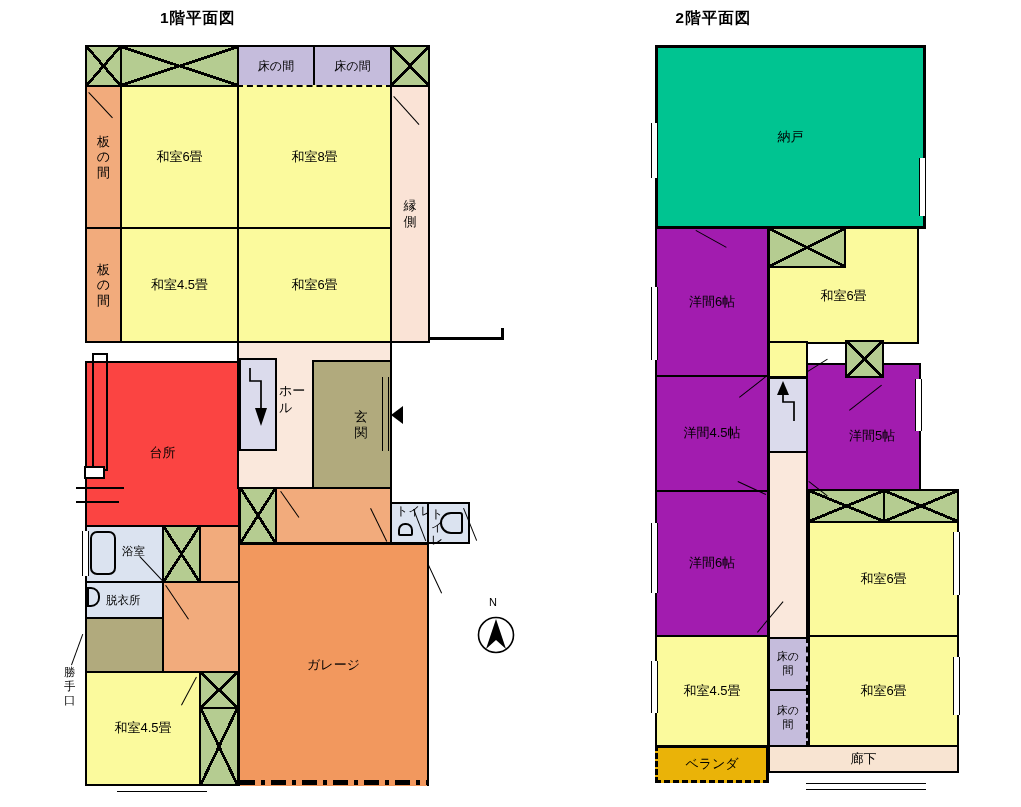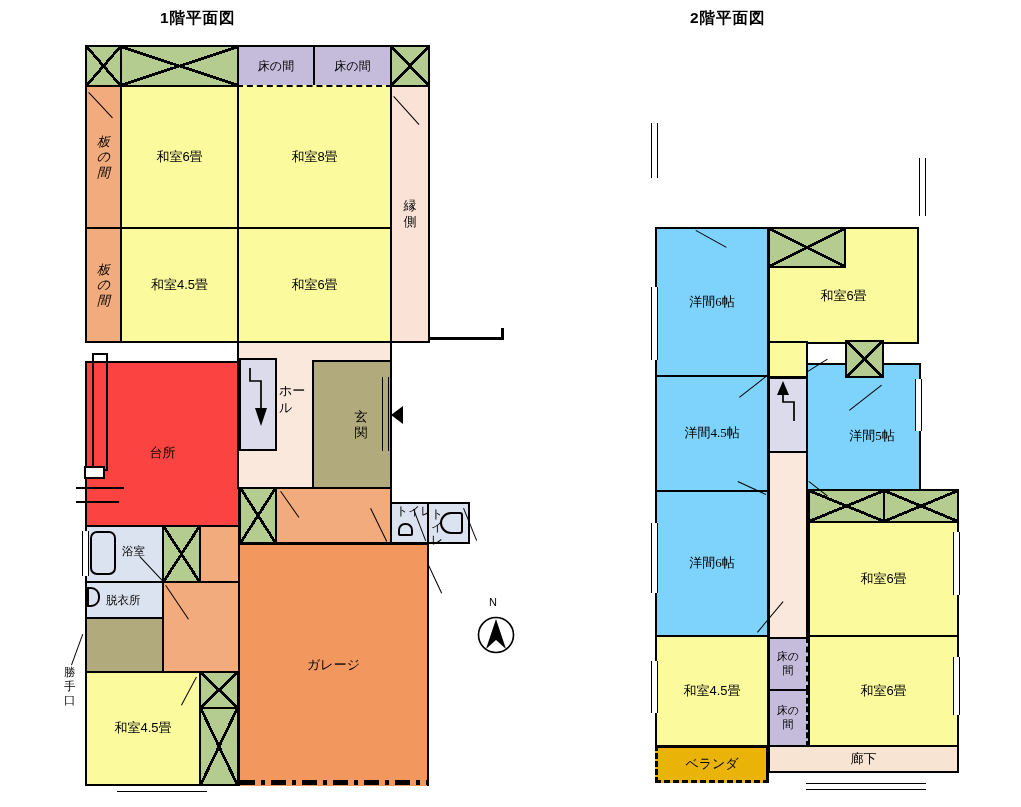"2階平面図" div.ftitle { font-family: none -> Liberation Mono, monospace; left: 690px -> 675px }
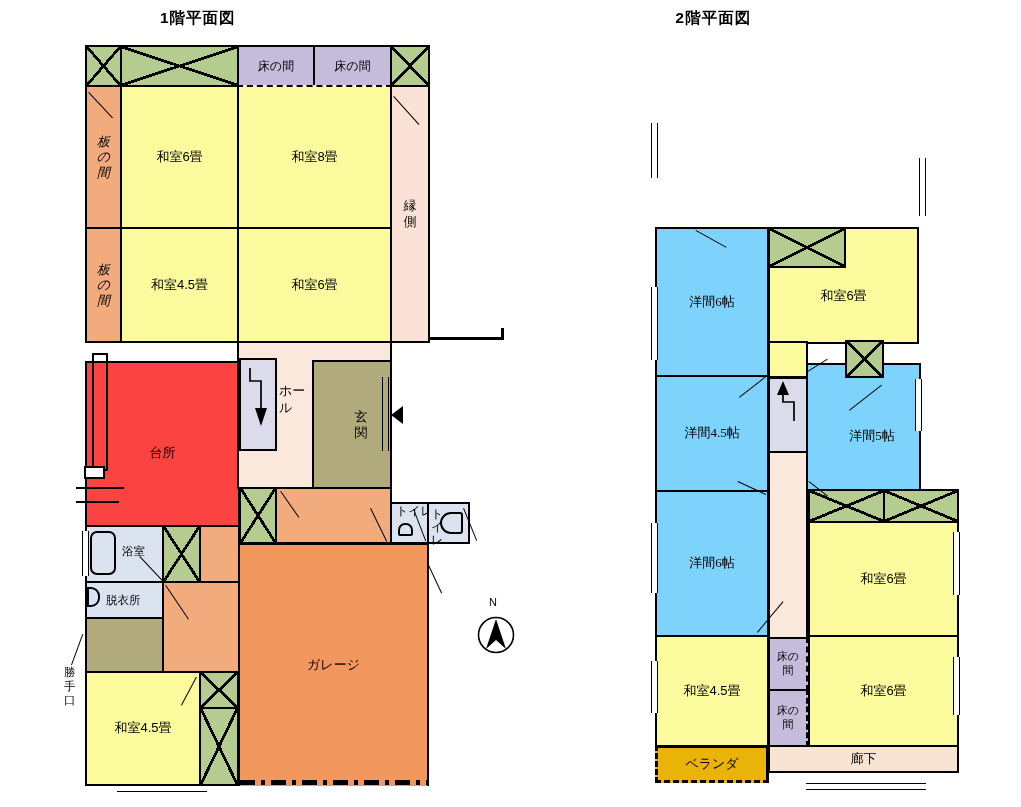"板の間" .c-orange { font-style: italic -> none }
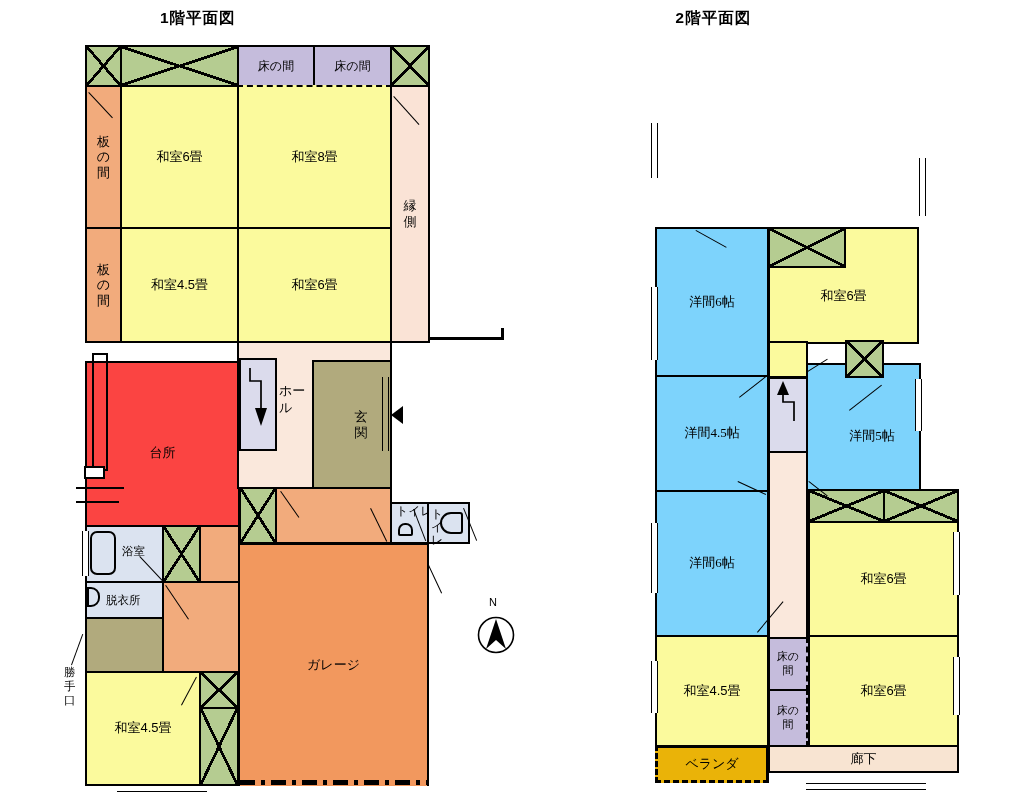"納戸" div.room { html: none -> <div> <span>納戸</span> </div> }
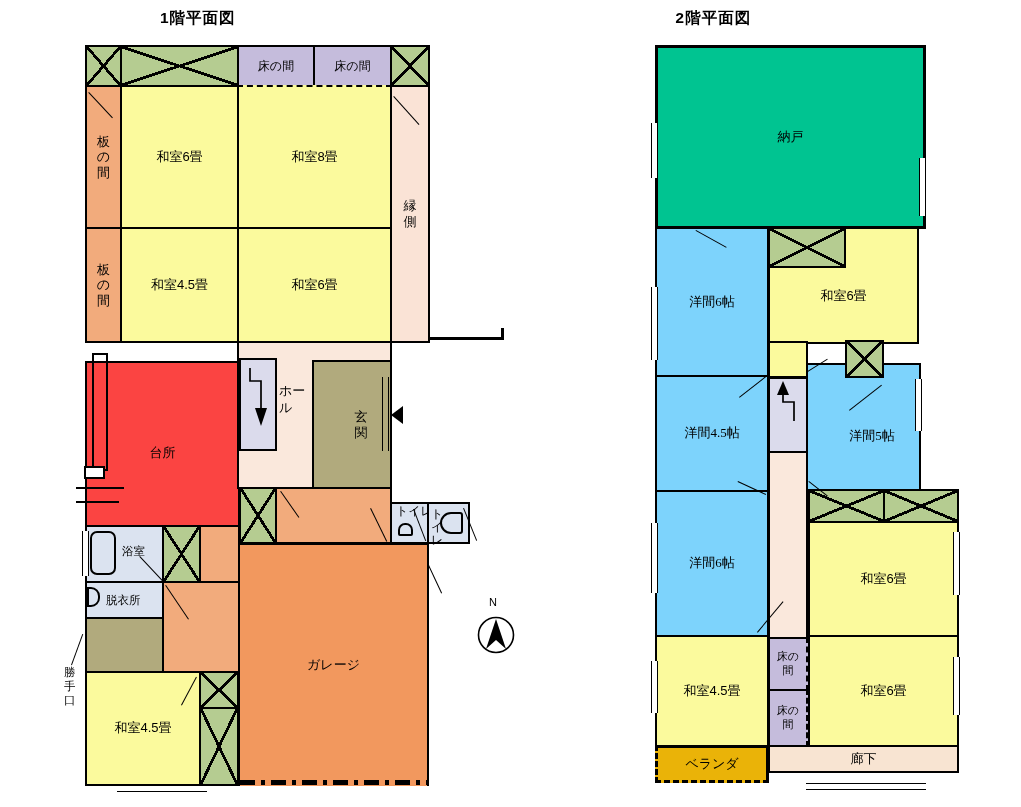"洋間6帖" .c-pink { background: #7dd3fc -> #a21caf; font-family: Liberation Serif, serif -> none }
